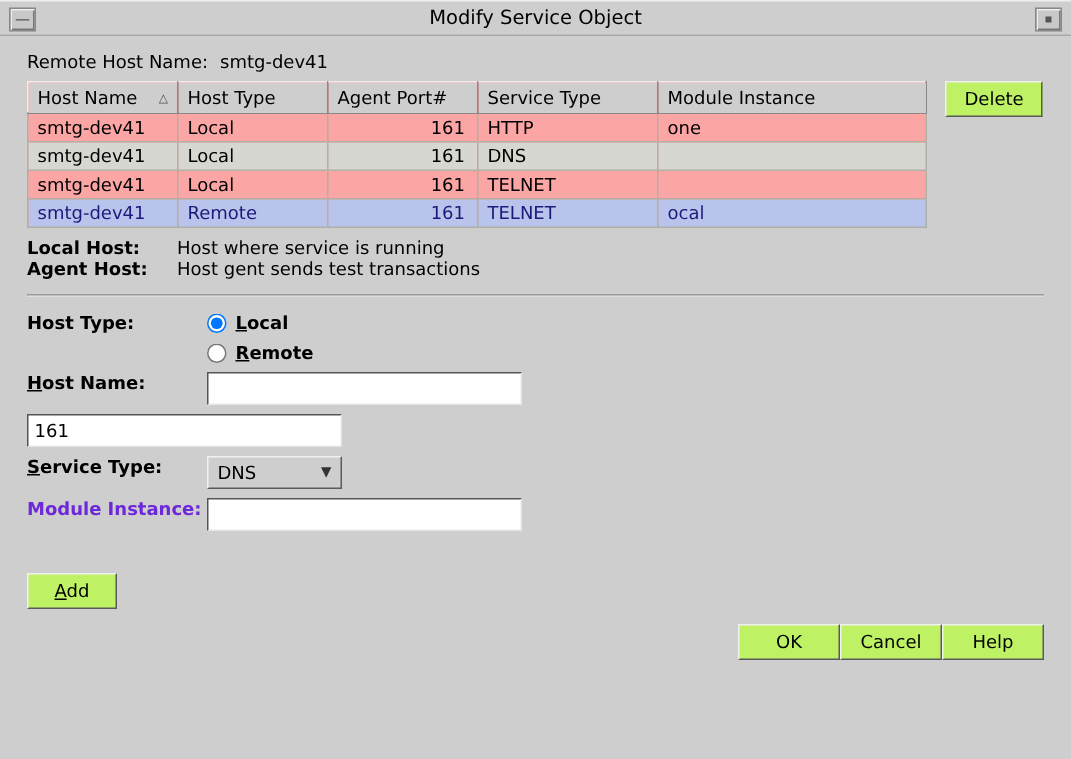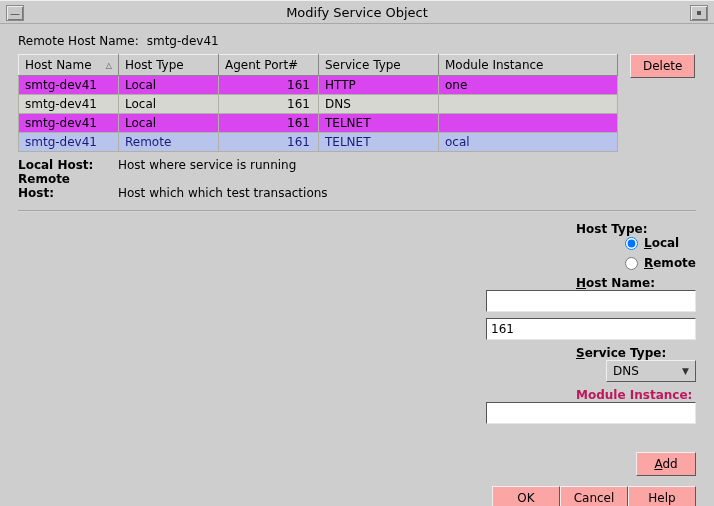"Host Name" table { background: #d946ef -> #fca5a5 }
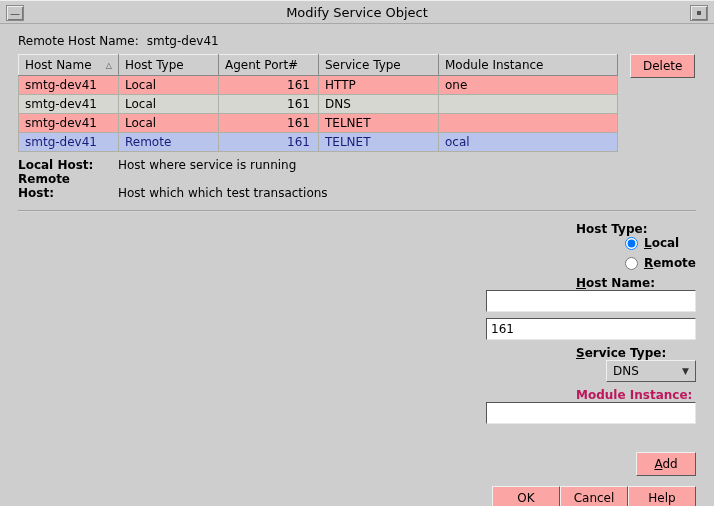"Delete" .btn { background: #fca5a5 -> #bef264 }
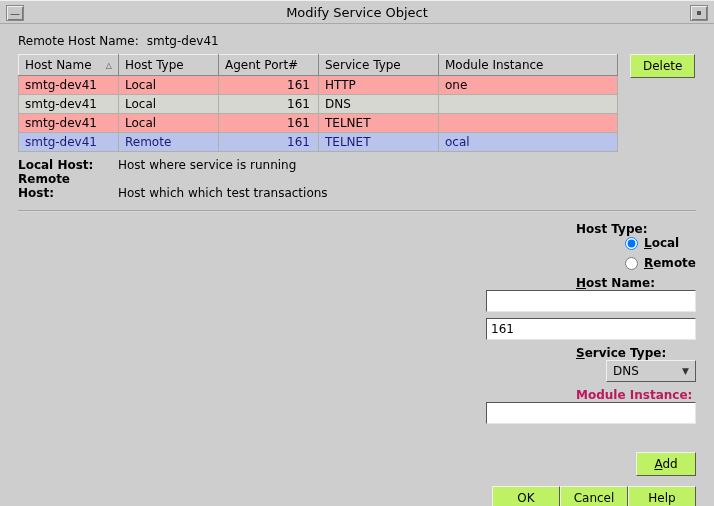"Remote Host:" span.lab { text: Remote -> Agent }
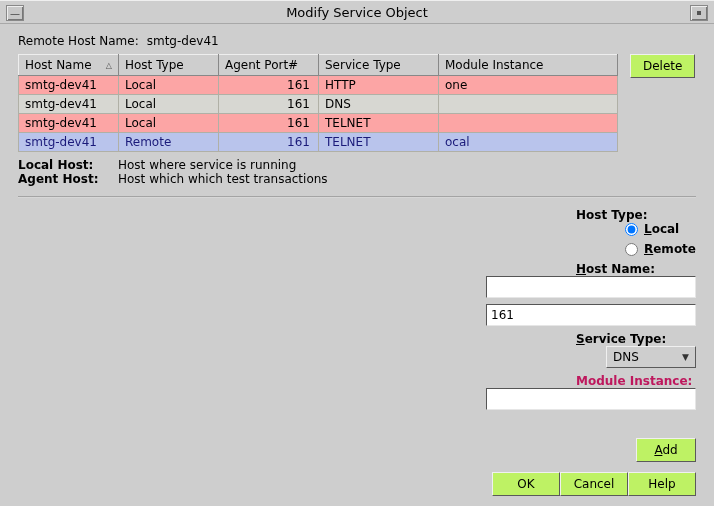"Host which which test transactions" span { text: which which -> gent sends }
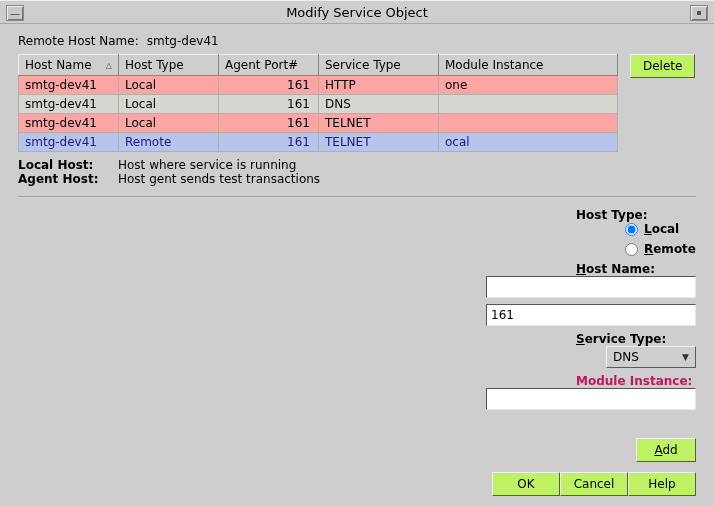"Host Type:" .form-row { align-items: flex-end -> flex-start; flex-direction: column -> none }
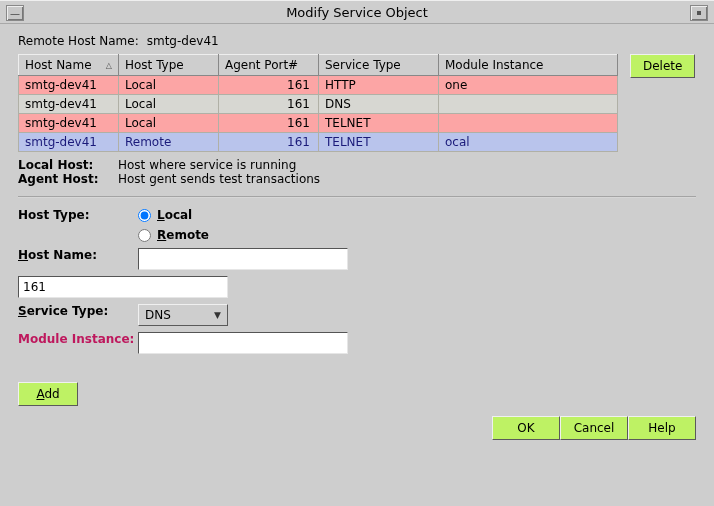"Module Instance:" .form-row .lab.disabled { color: #be185d -> #6d28d9 }
